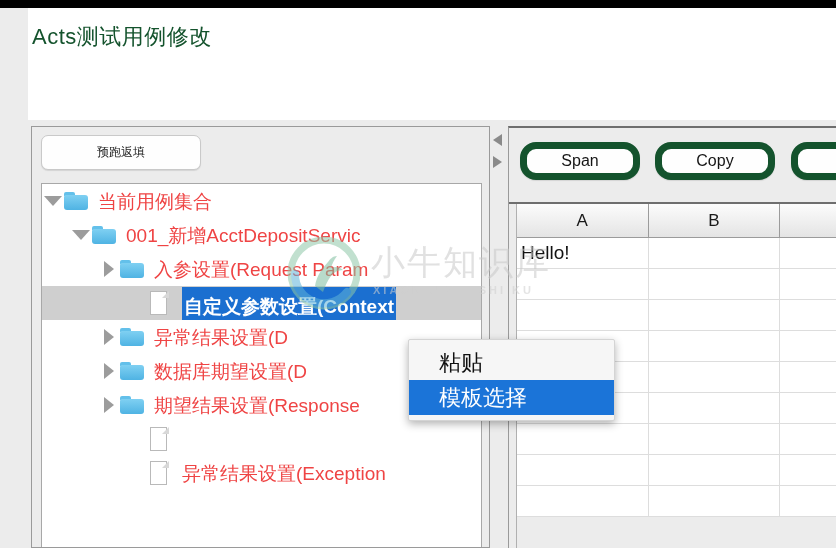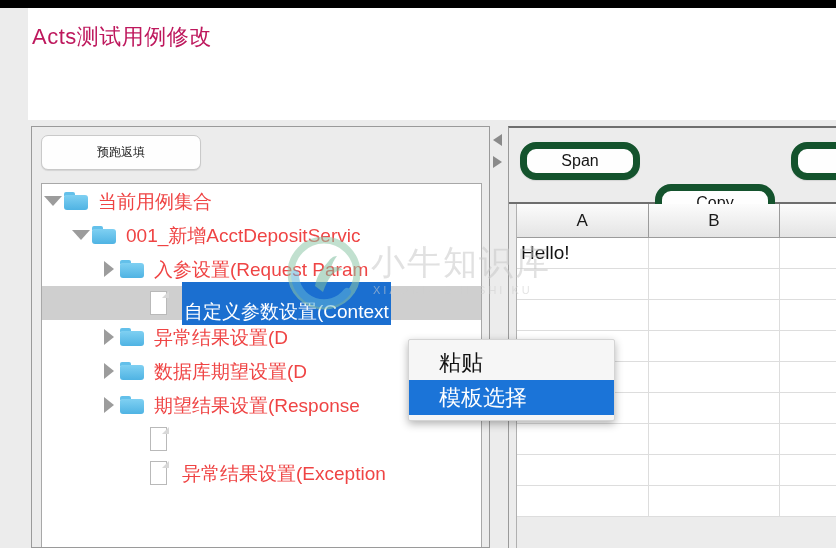"Acts测试用例修改" .title-text { color: #be185d -> #14532d }
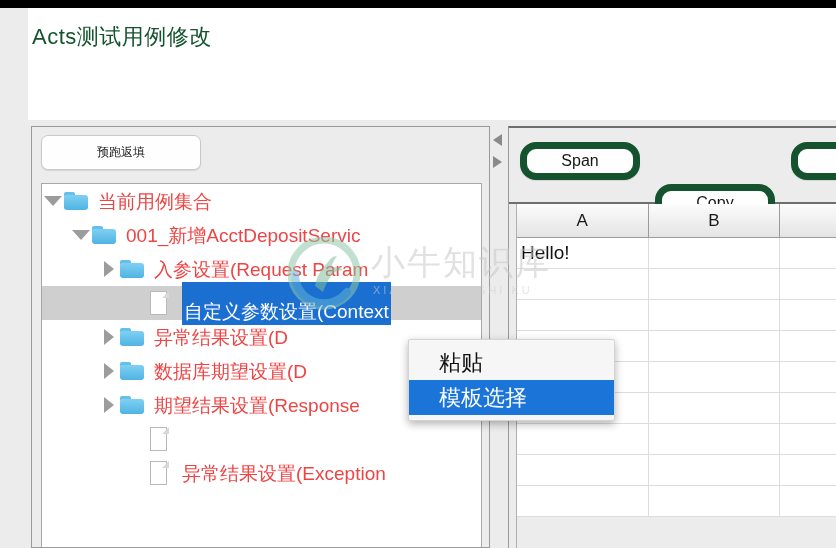"Copy" .tb-copy { margin-top: 42px -> none }
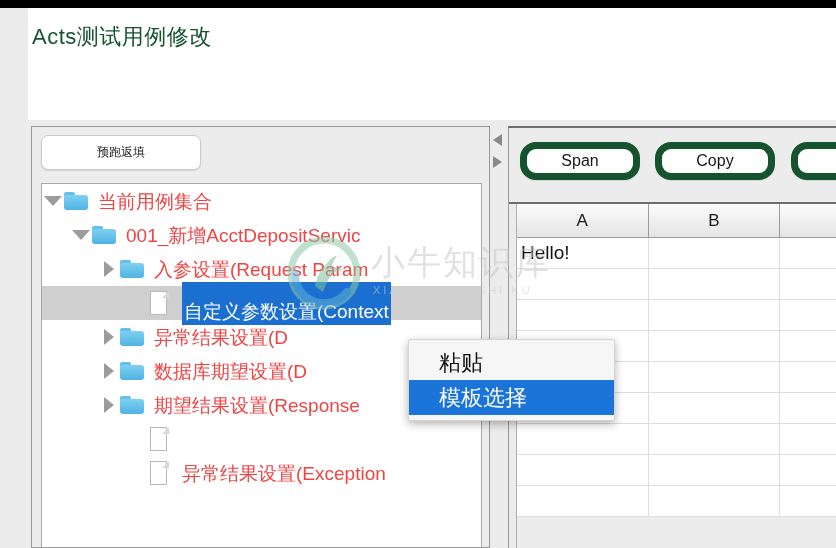"XIAONIU ZHI SHI KU" .wm-sub { font-weight: none -> bold }
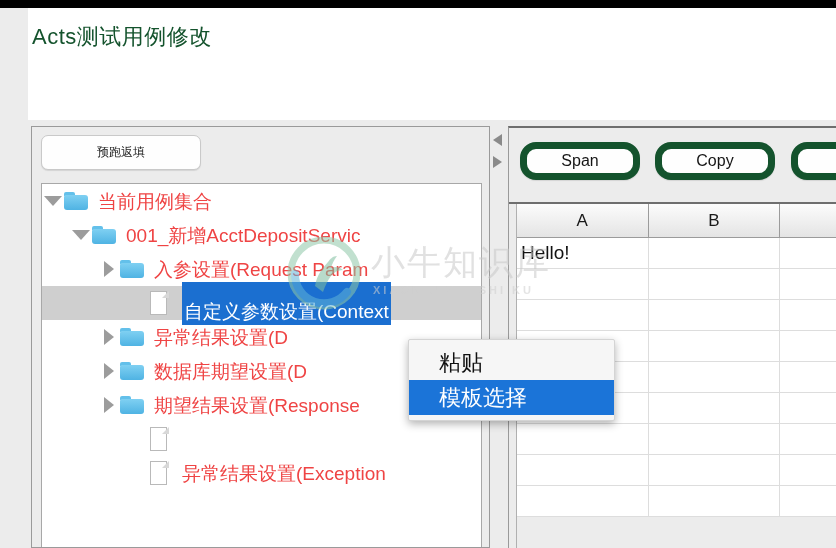"自定义参数设置(Context" .tree-row.selected .tree-label { font-weight: none -> bold; padding: 20px 2px 4px 2px -> 10px 2px 4px 2px }
